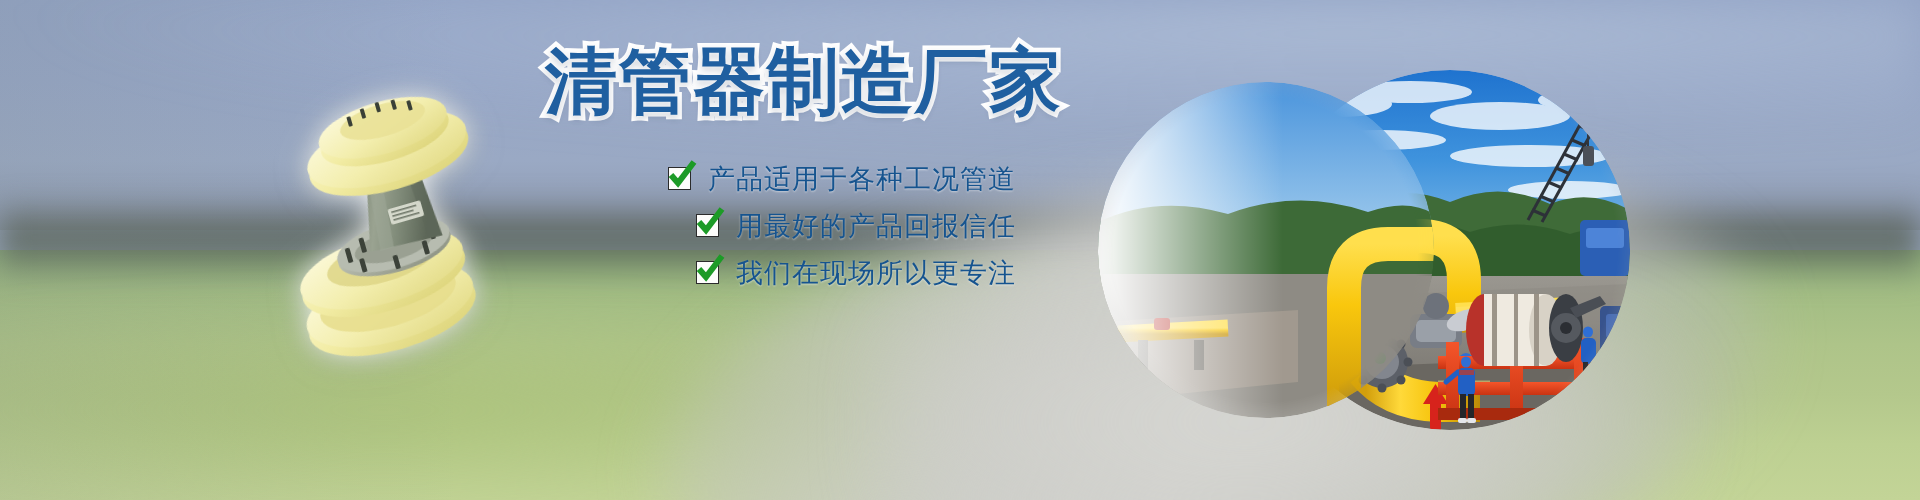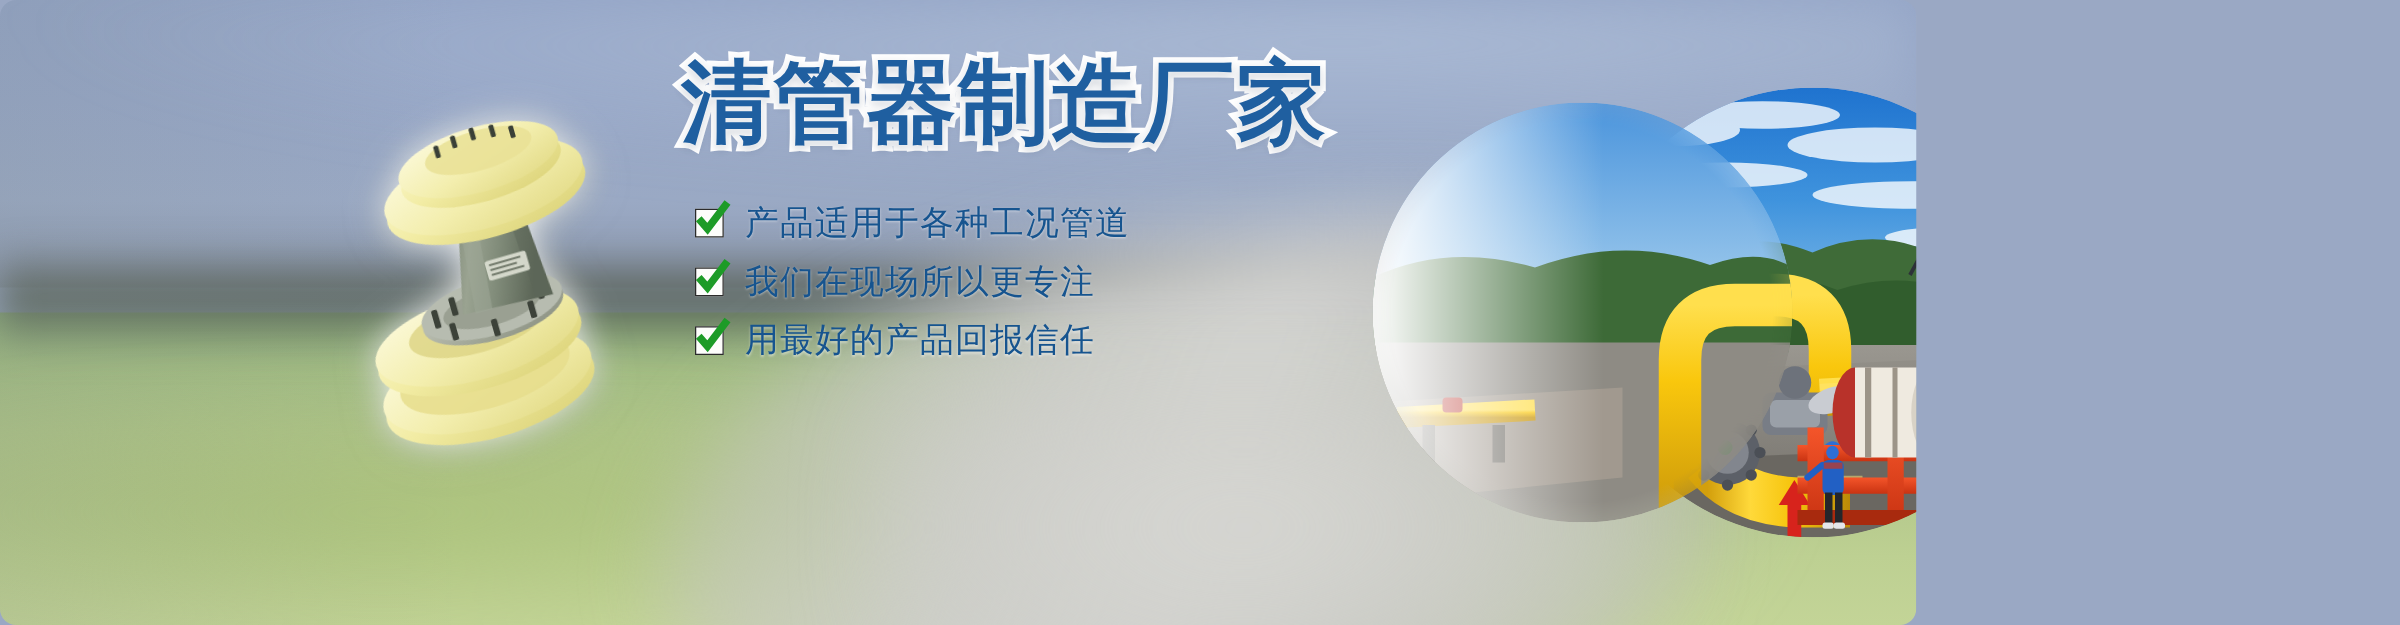"清管器制造厂家" #banner { border-radius: 13px -> none; width: 1533px -> 1920px }
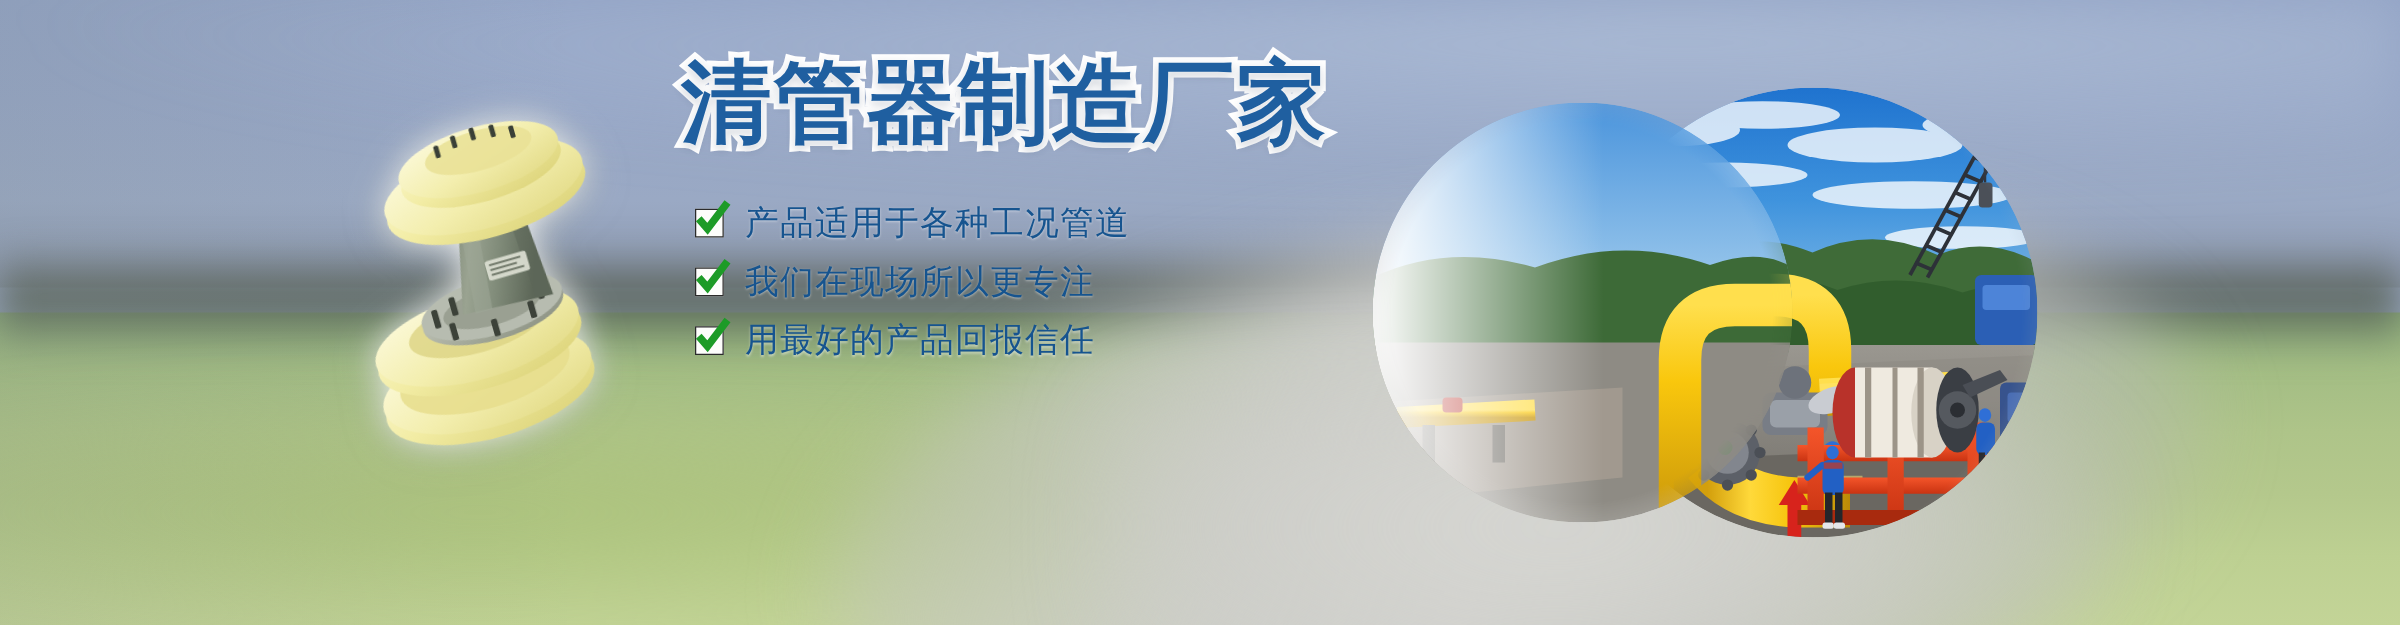"产品适用于各种工况管道" .bullet-row { justify-content: none -> flex-end }
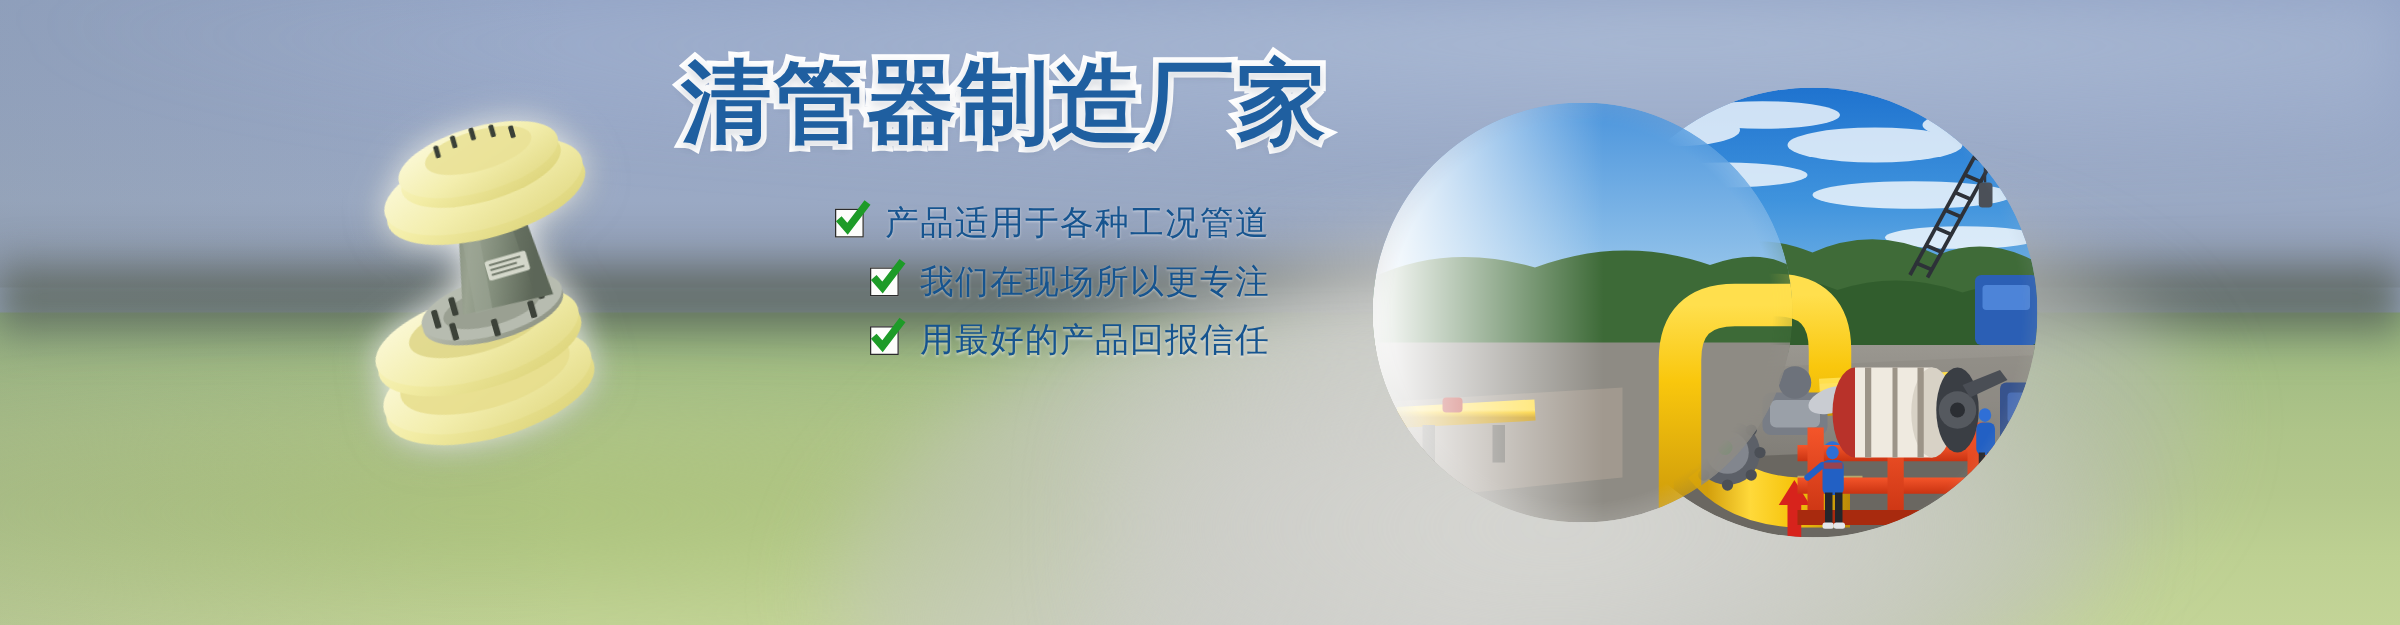"我们在现场所以更专注" div.bullet-row { order: before "用最好的产品回报信任" -> after "用最好的产品回报信任" }
